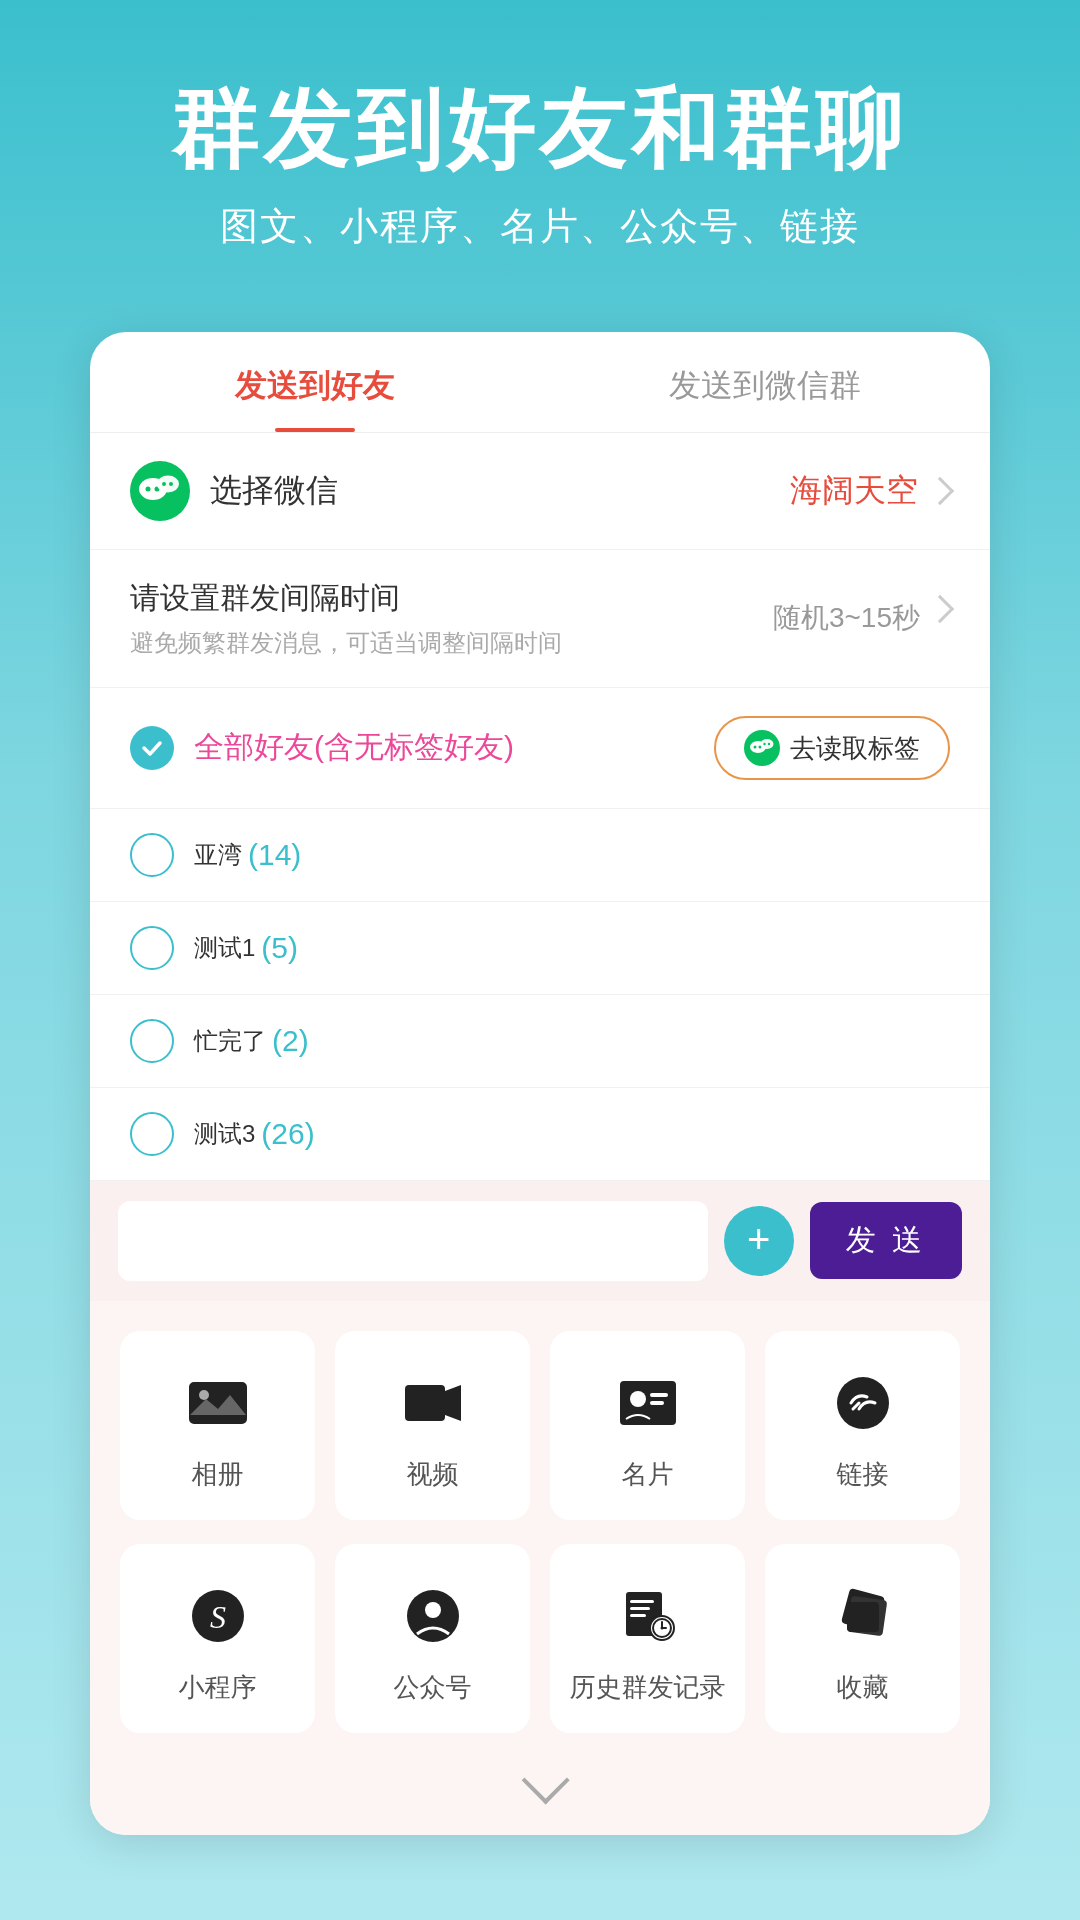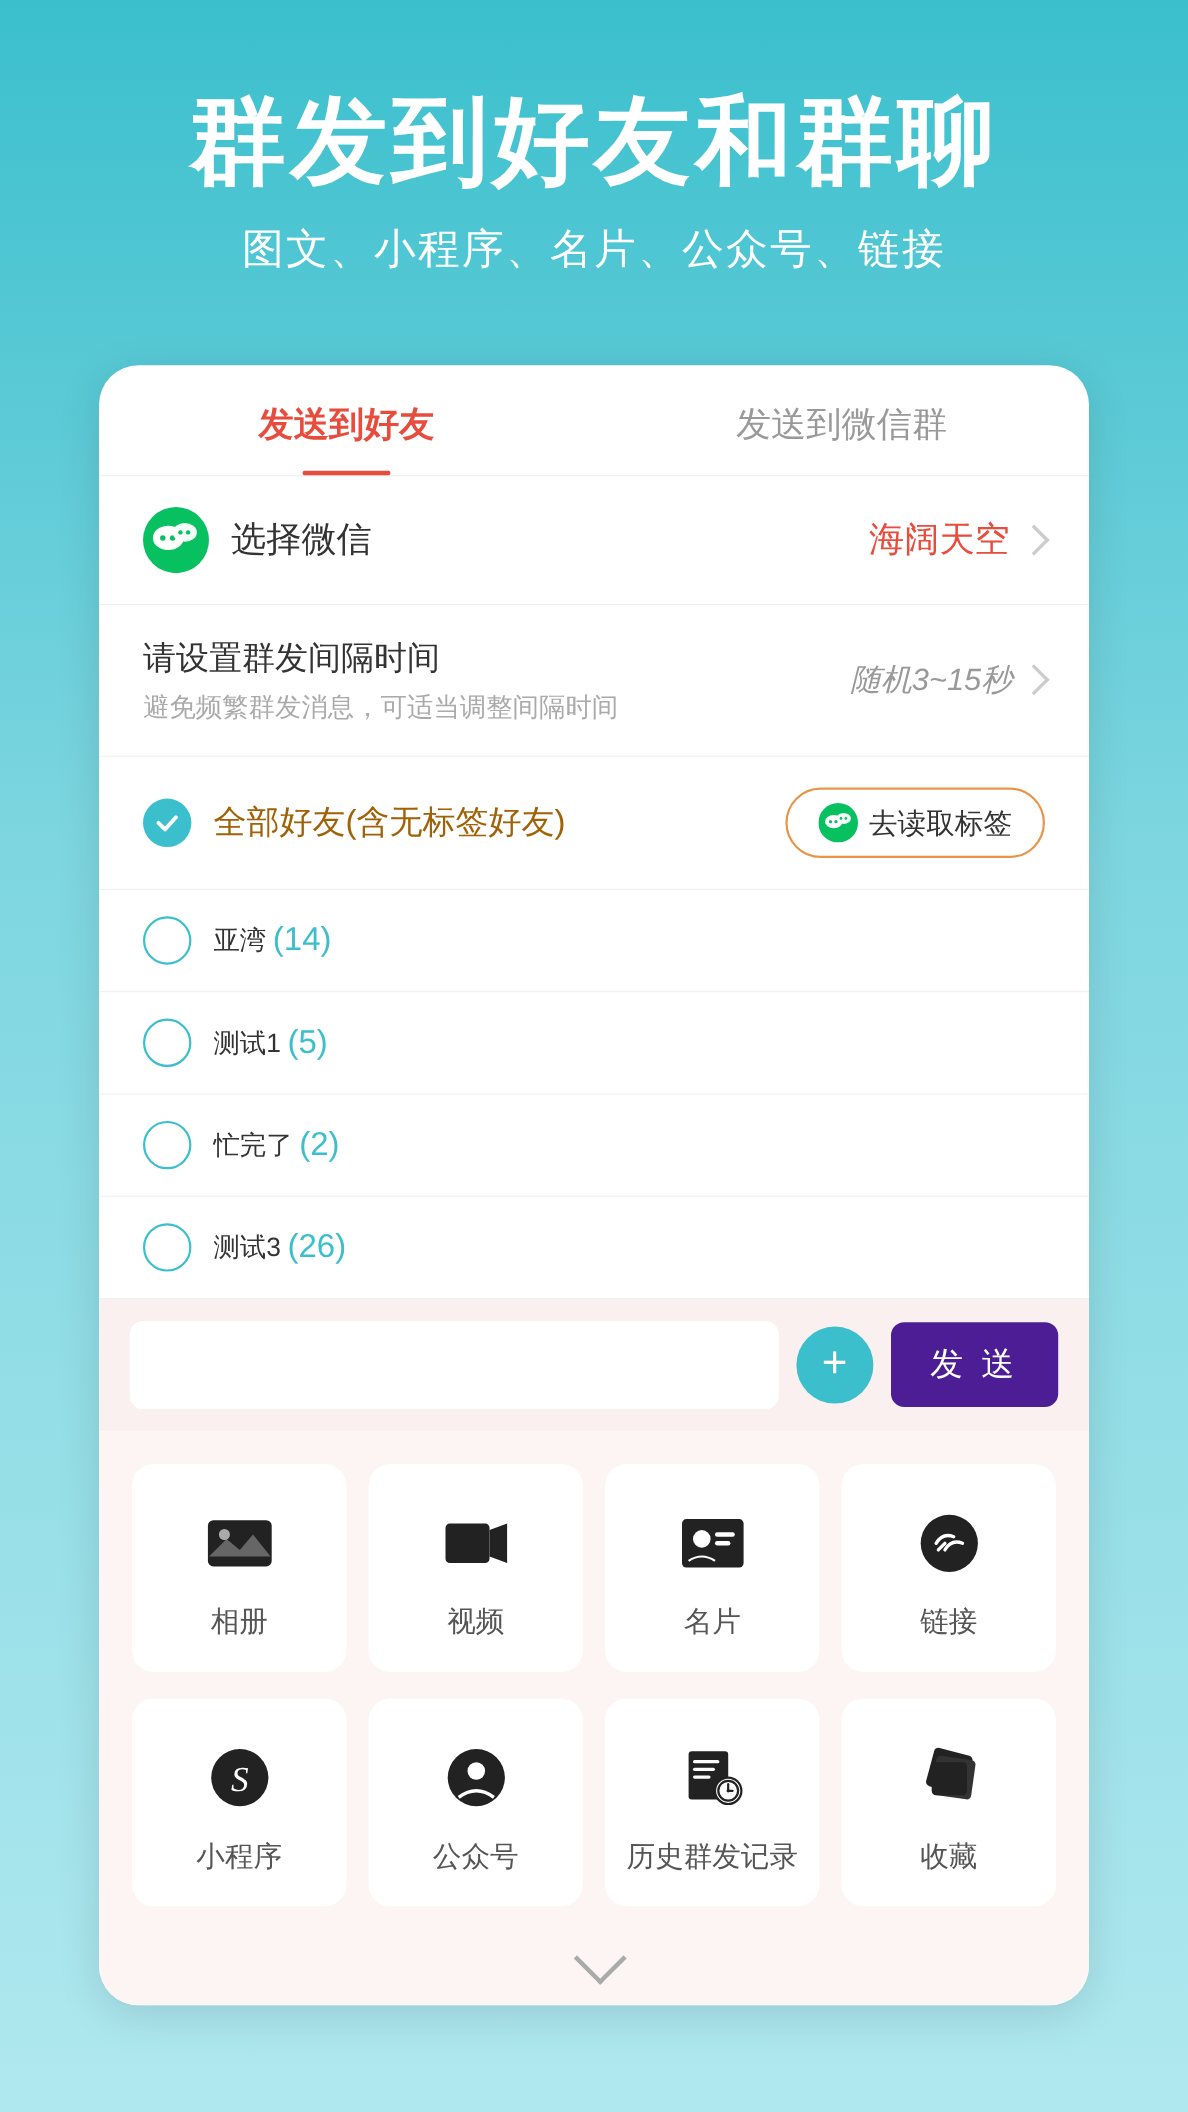"随机3~15秒" .interval-value { align-items: center -> flex-start; font-style: italic -> none }
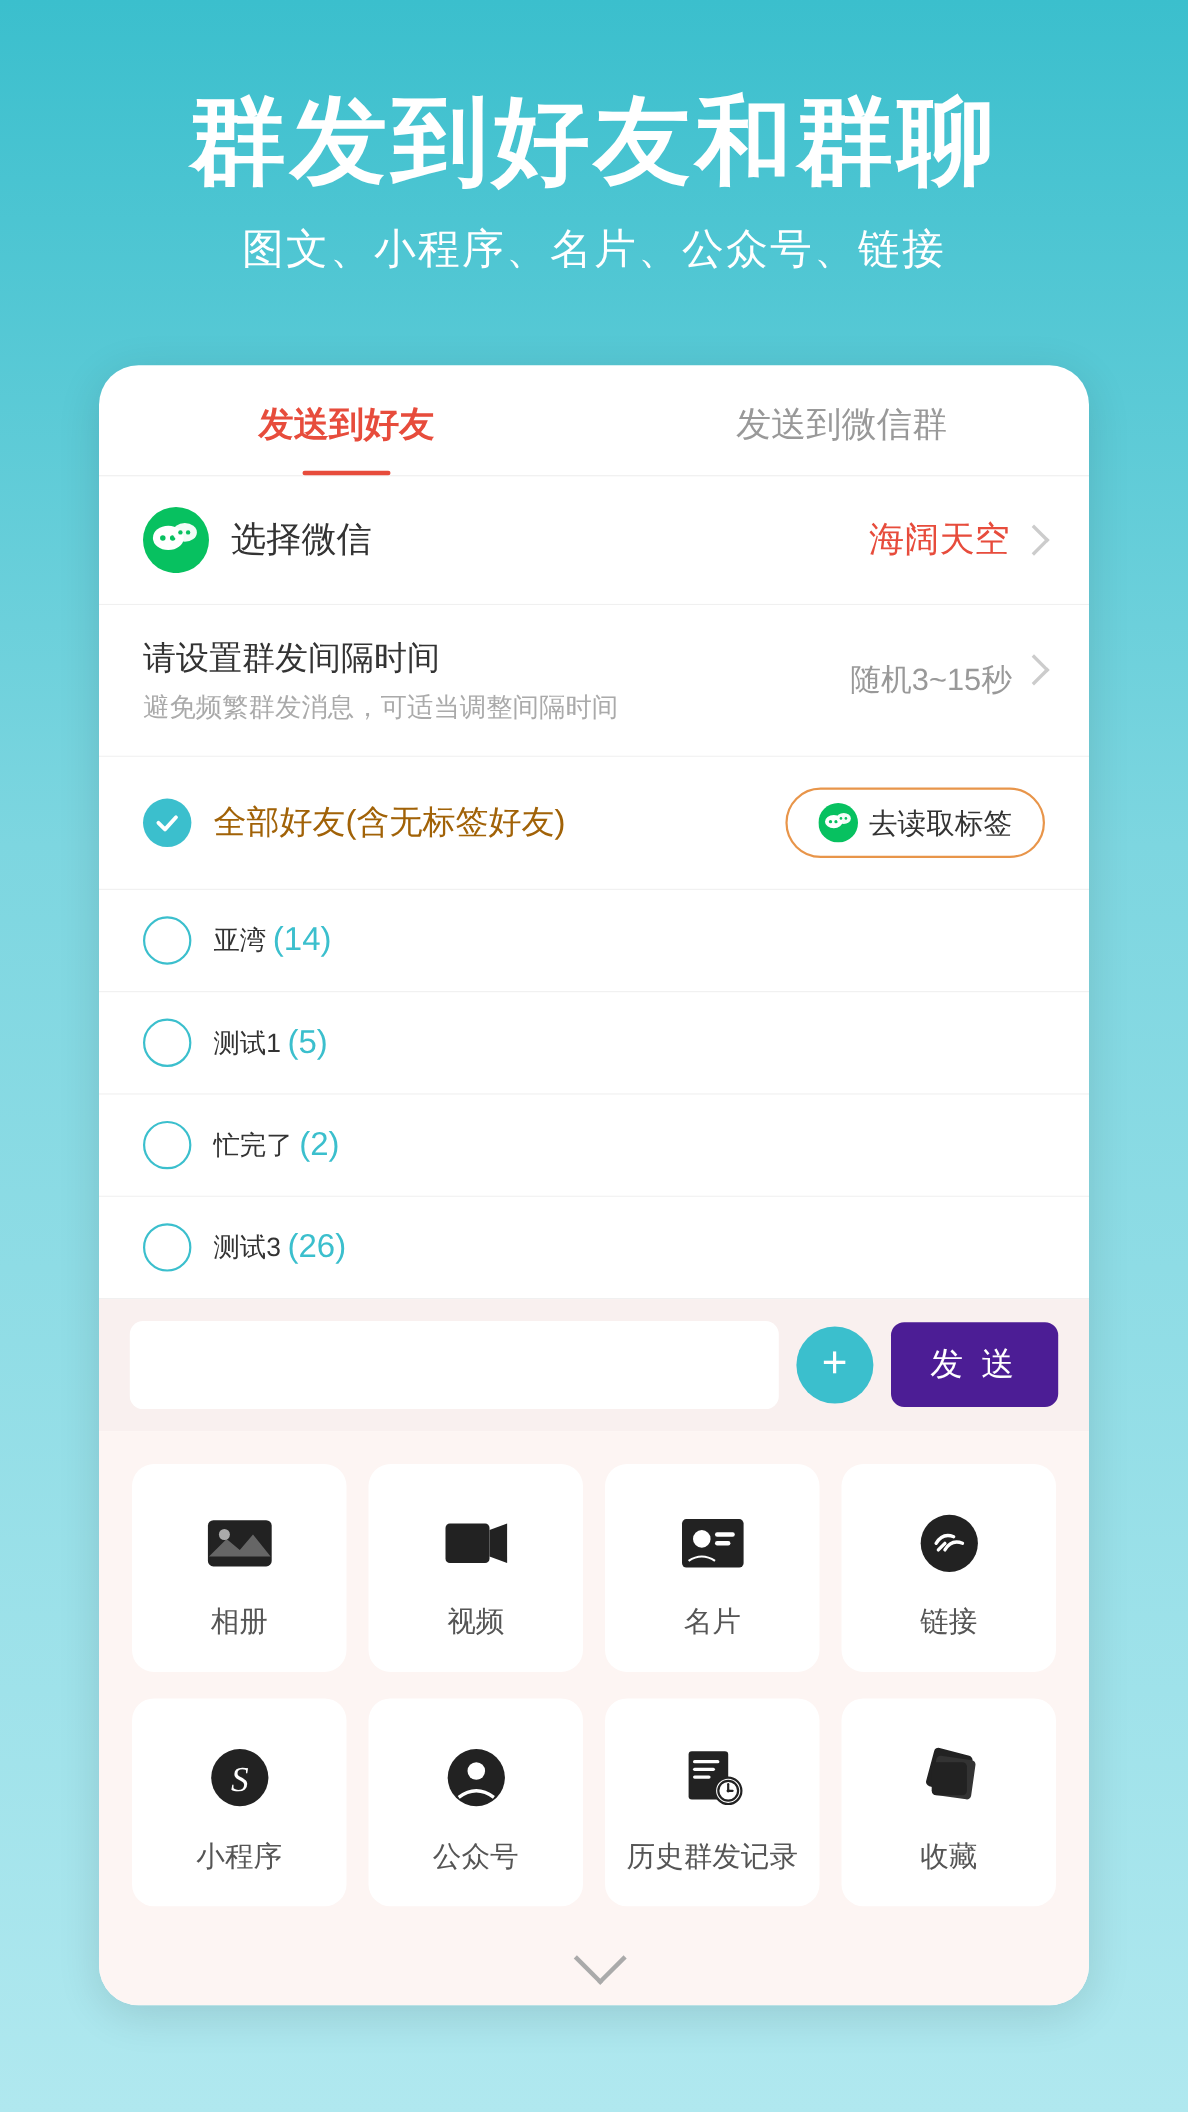"全部好友(含无标签好友)" .friends-label { color: #a16207 -> #ec4899 }
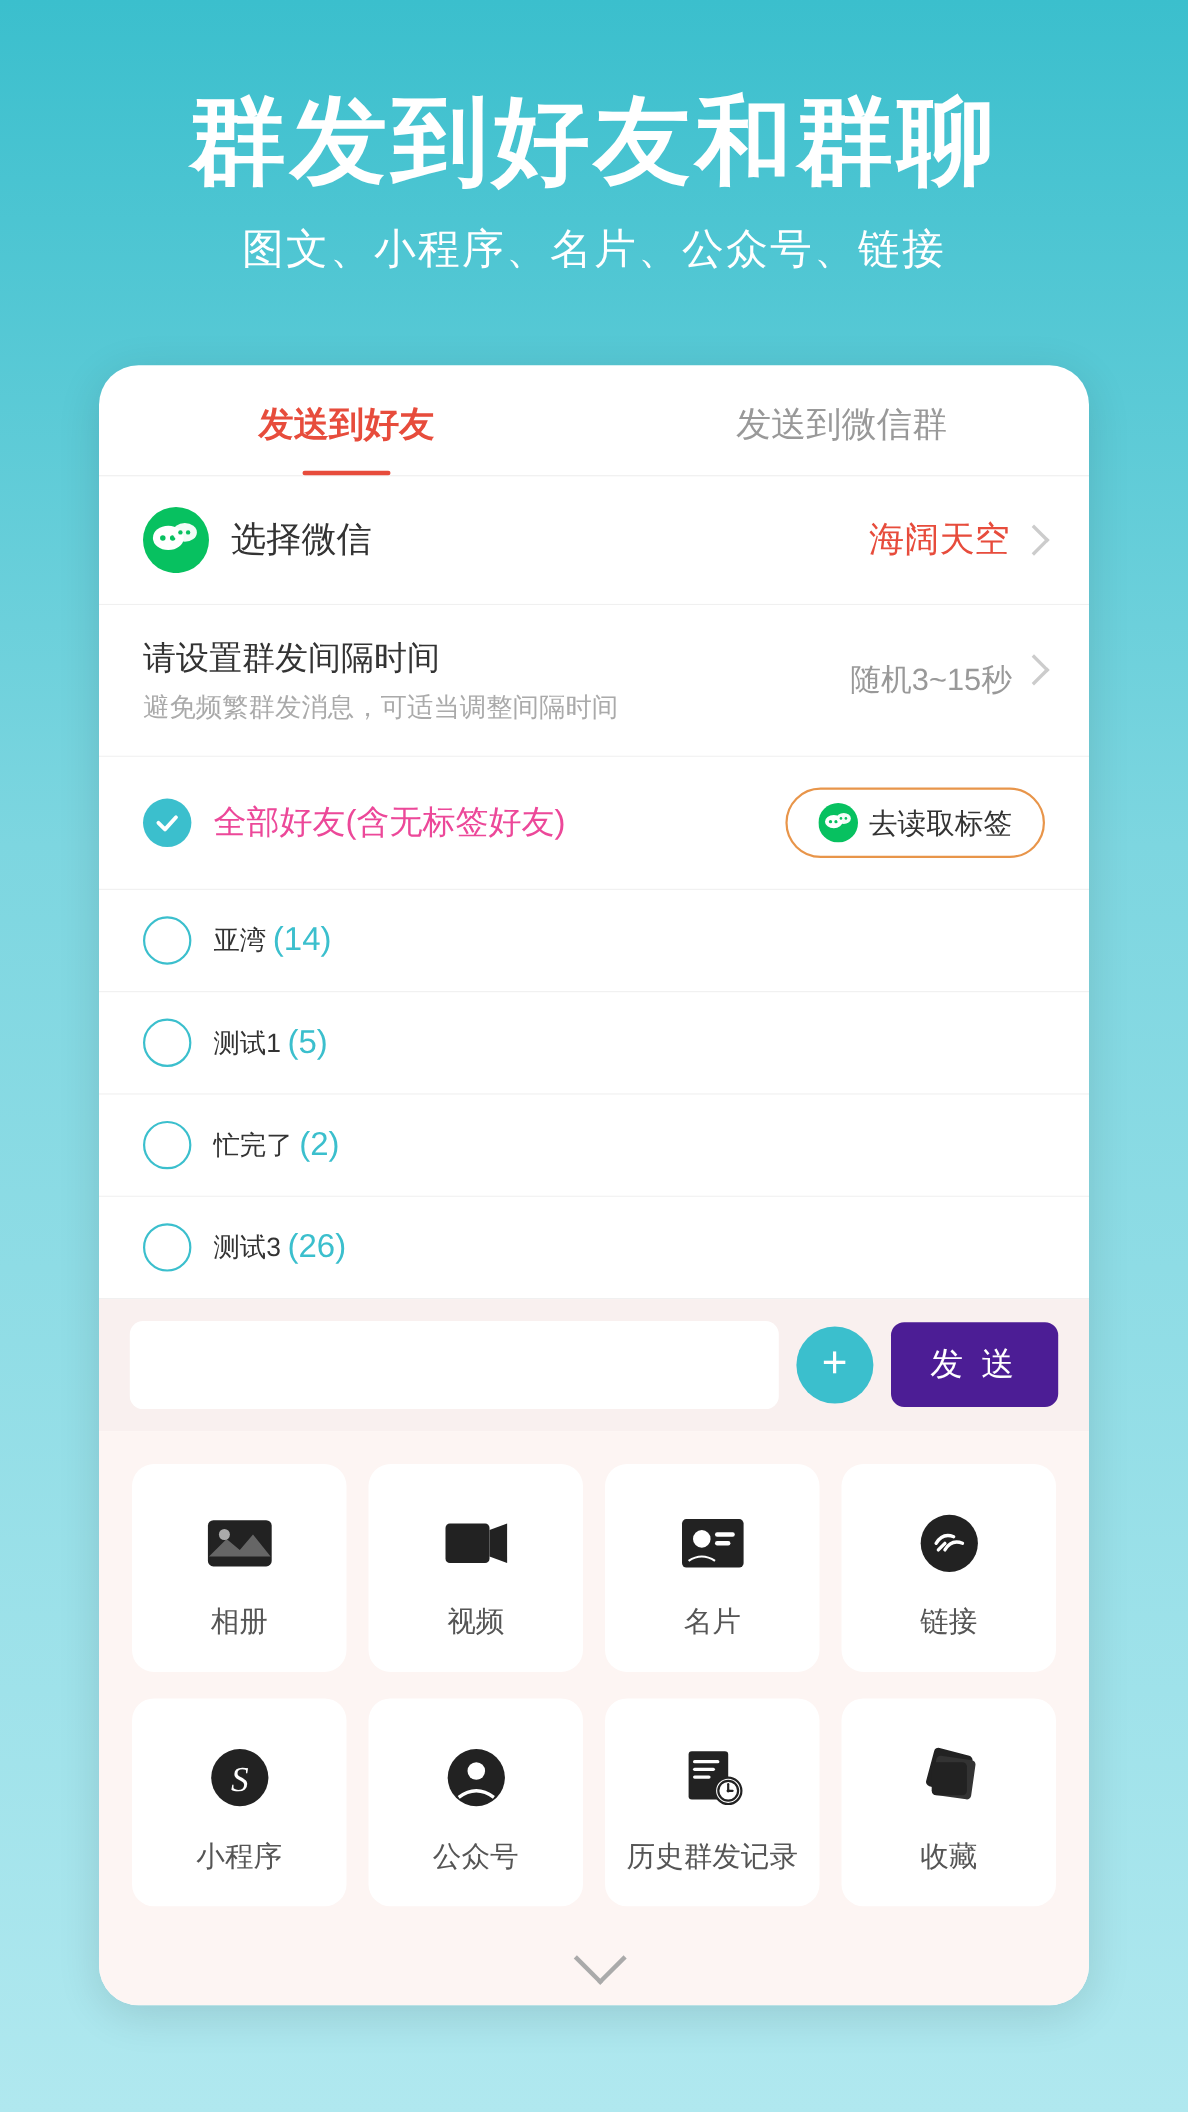"相册" .action-grid { padding: 30px 30px 4px -> 30px 30px 16px }
